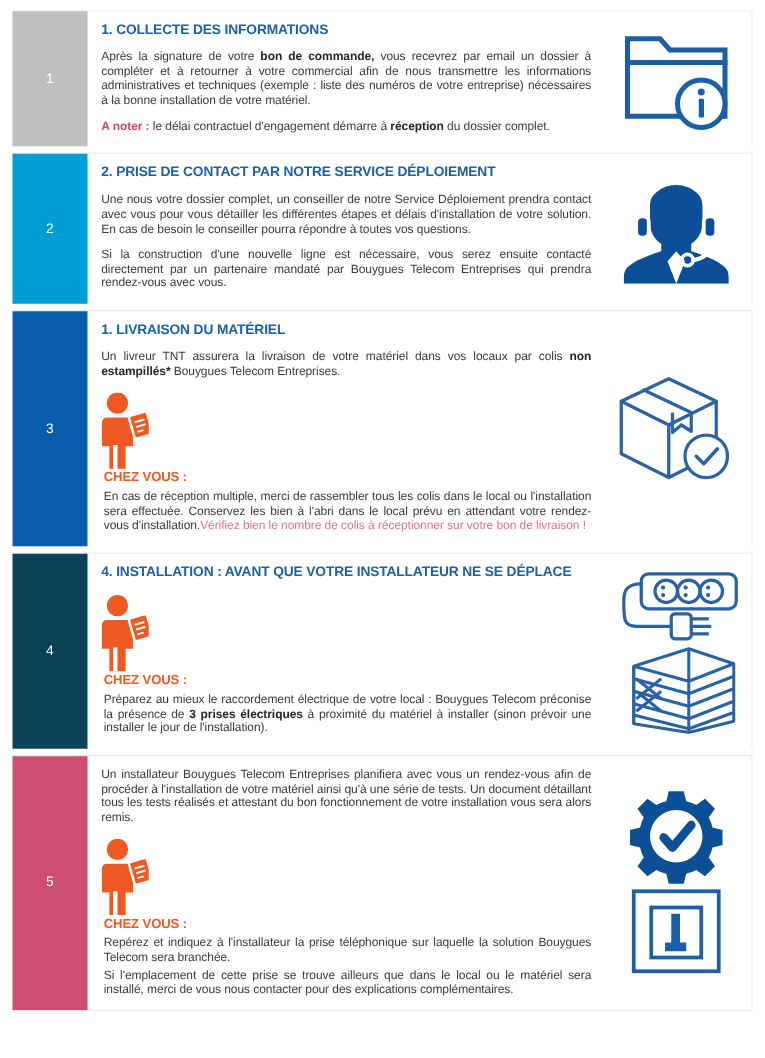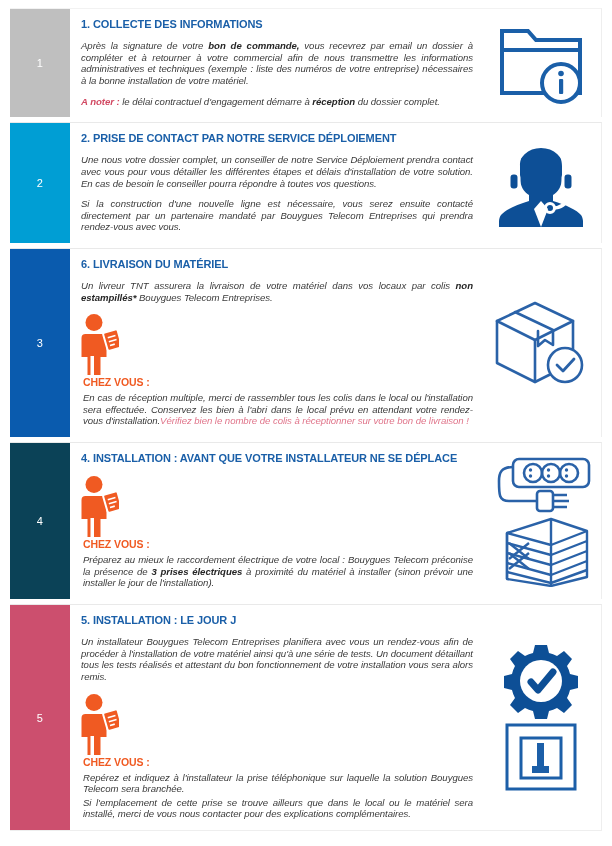"Après la signature de votre" p.para { font-style: italic -> none }
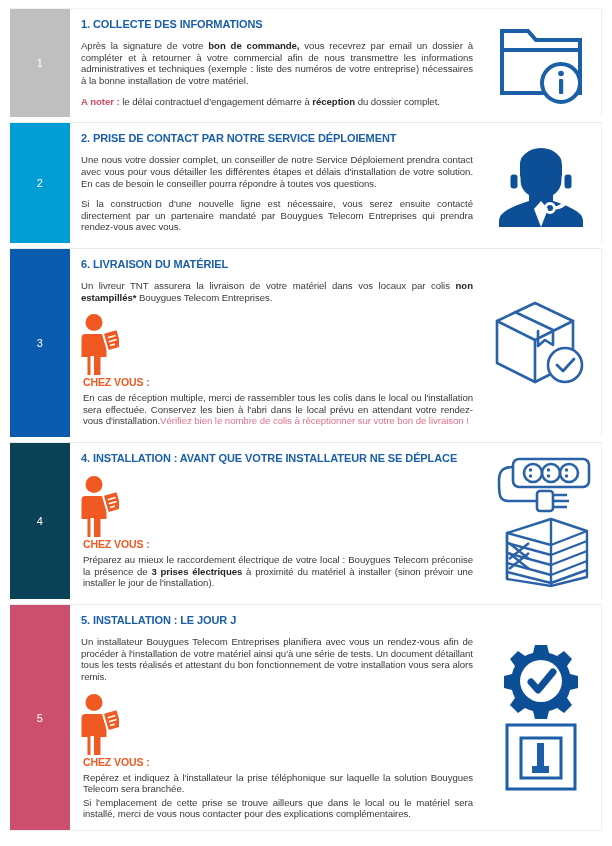"6. LIVRAISON DU MATÉRIEL" h2.step-title { text: 6 -> 1 }
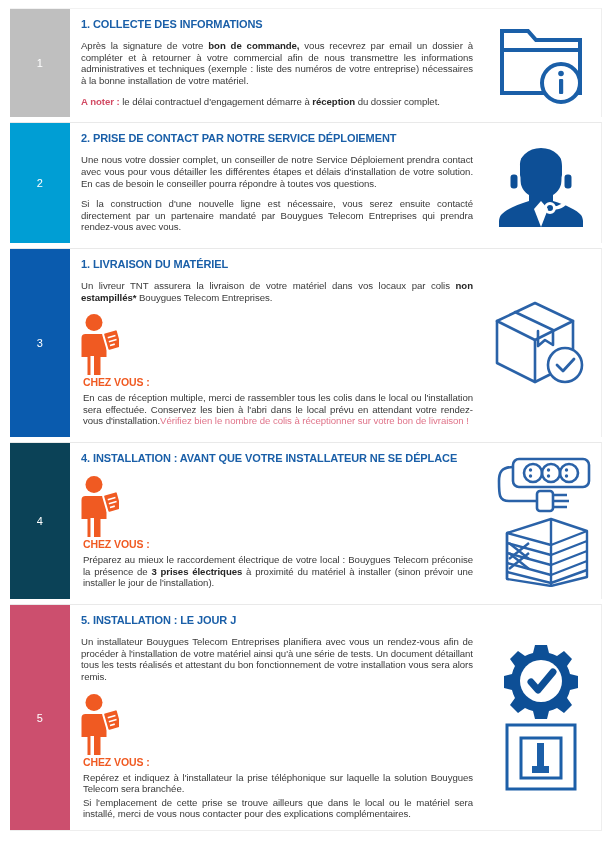"5. INSTALLATION : LE JOUR" h2.step-title { html: <h2>5. INSTALLATION : LE JOUR J</h2> -> none }
